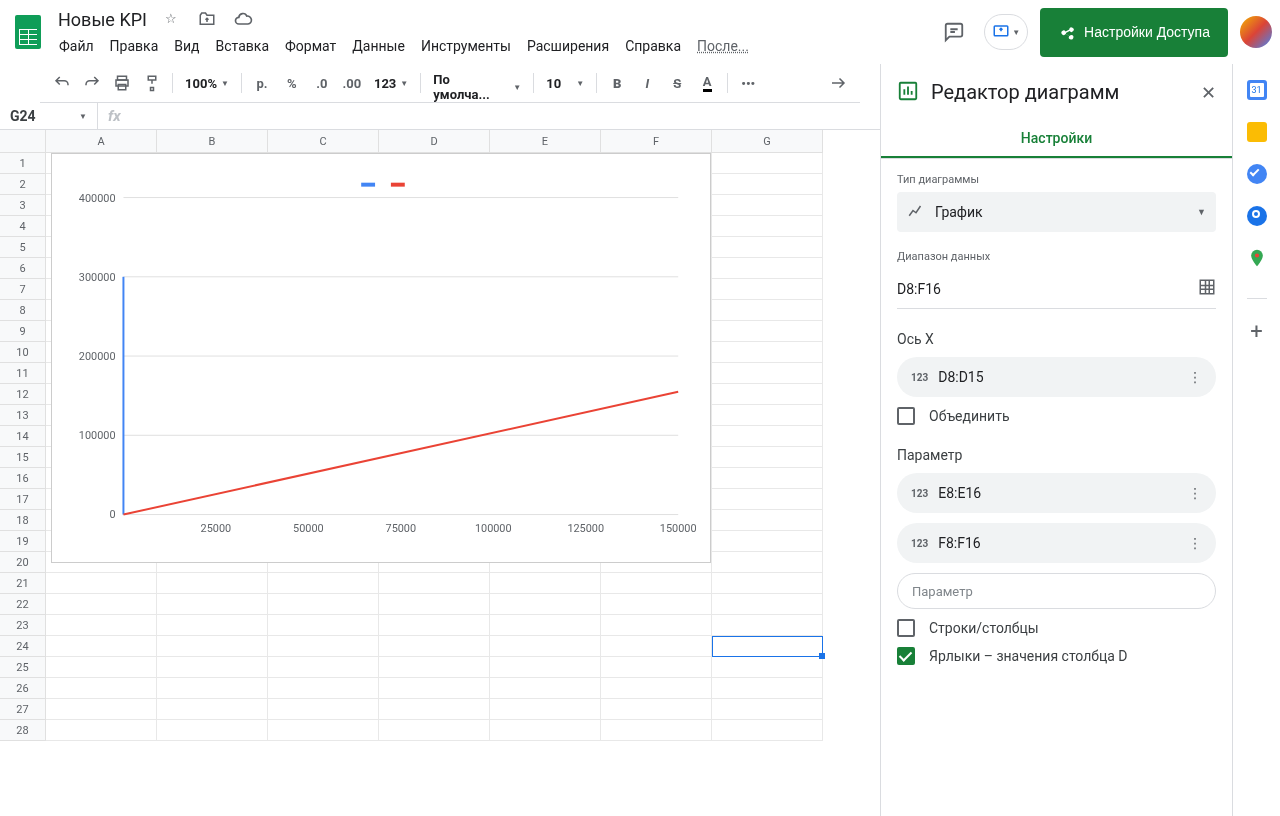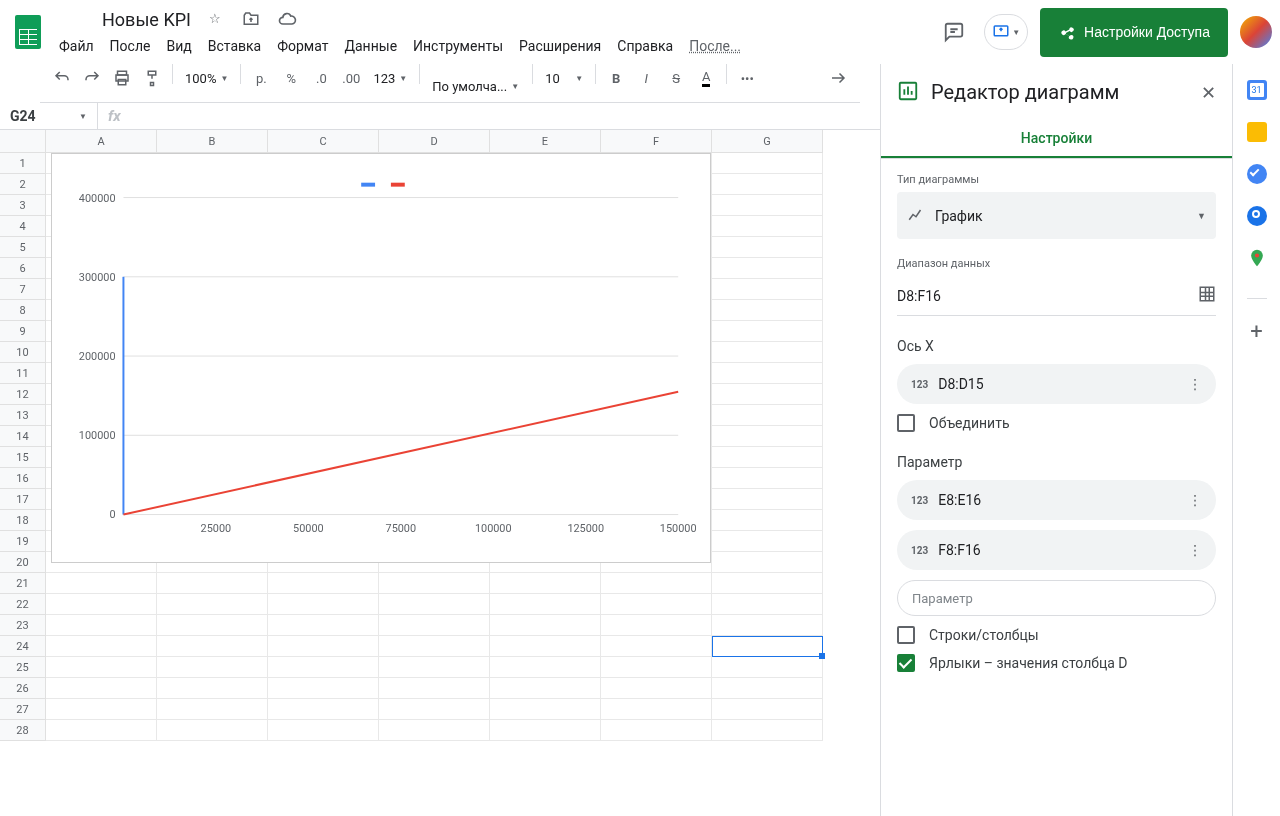"Новые KPI" div { margin-left: 44px -> none }
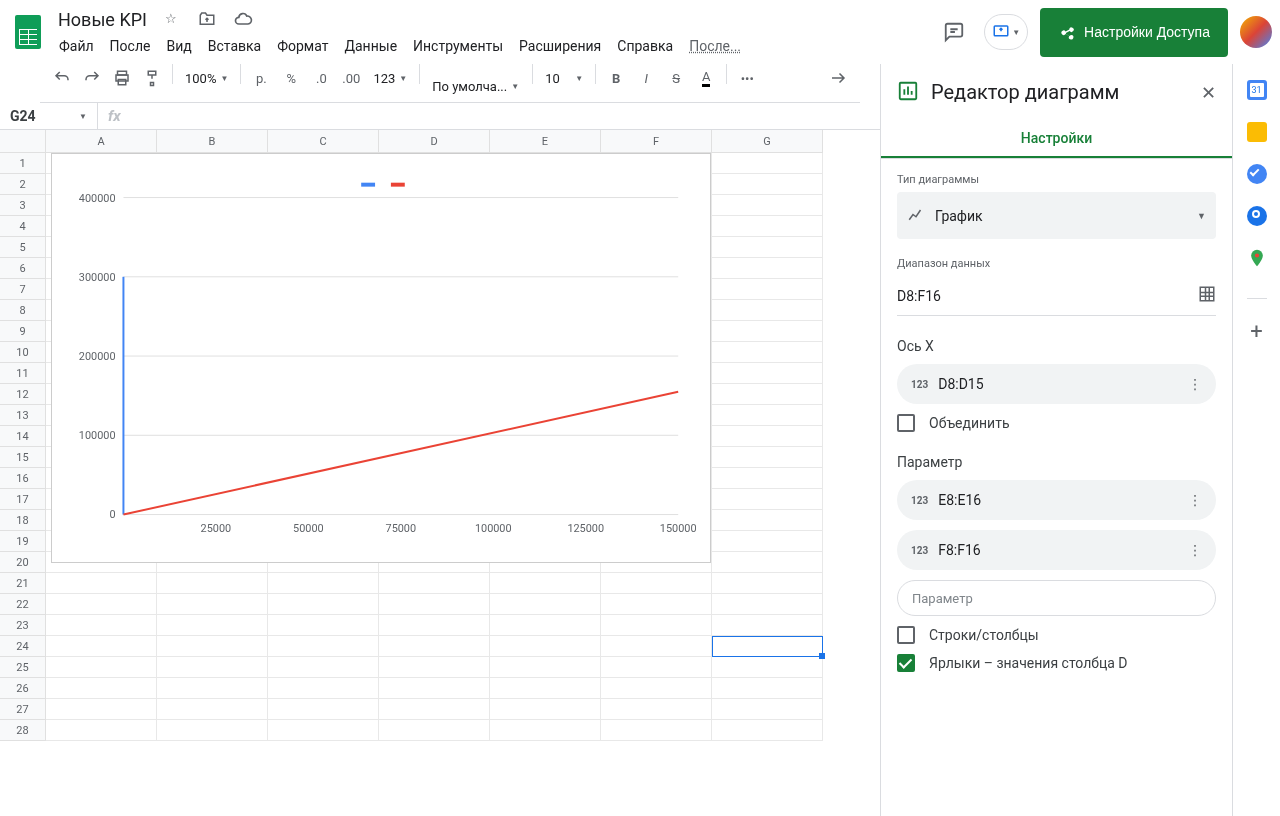"После" span { text: После -> Правка }
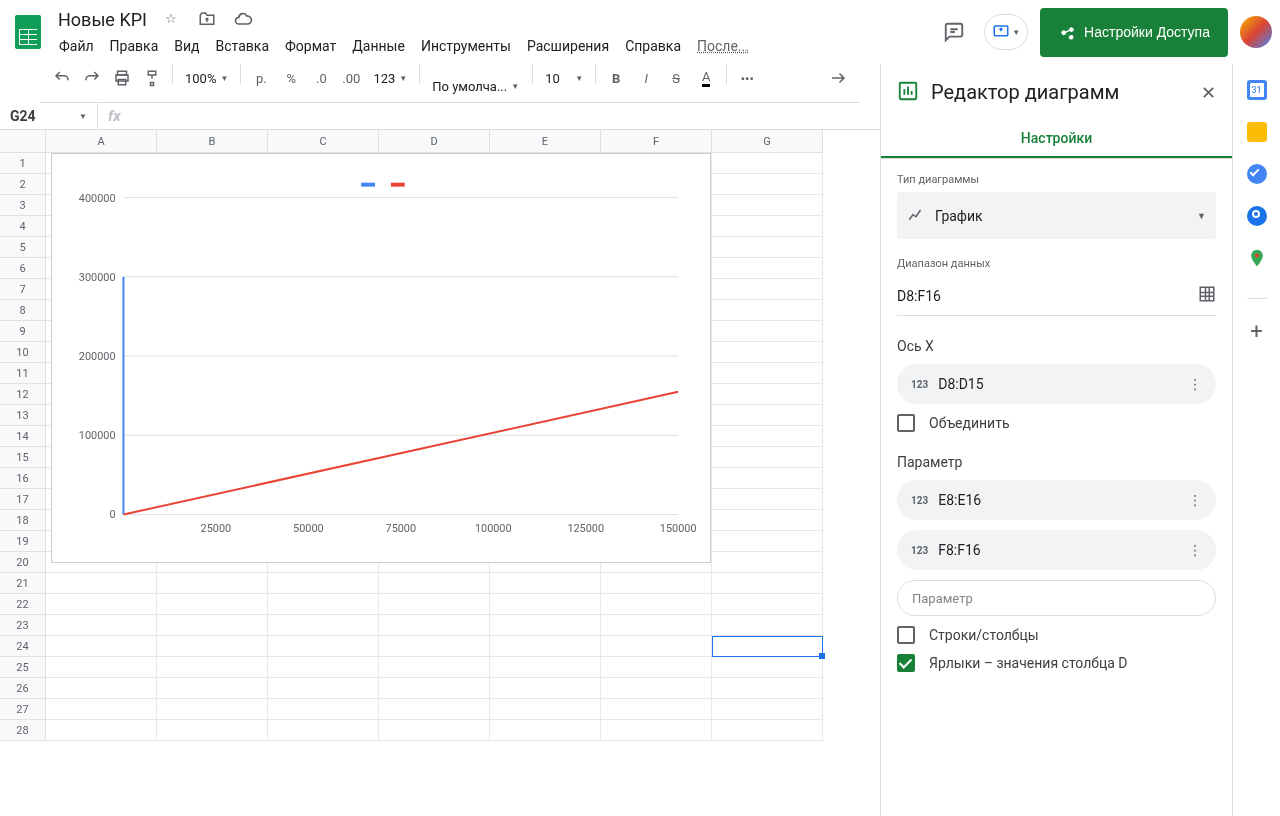"100%" .toolbar { align-items: flex-start -> center; font-weight: none -> bold }
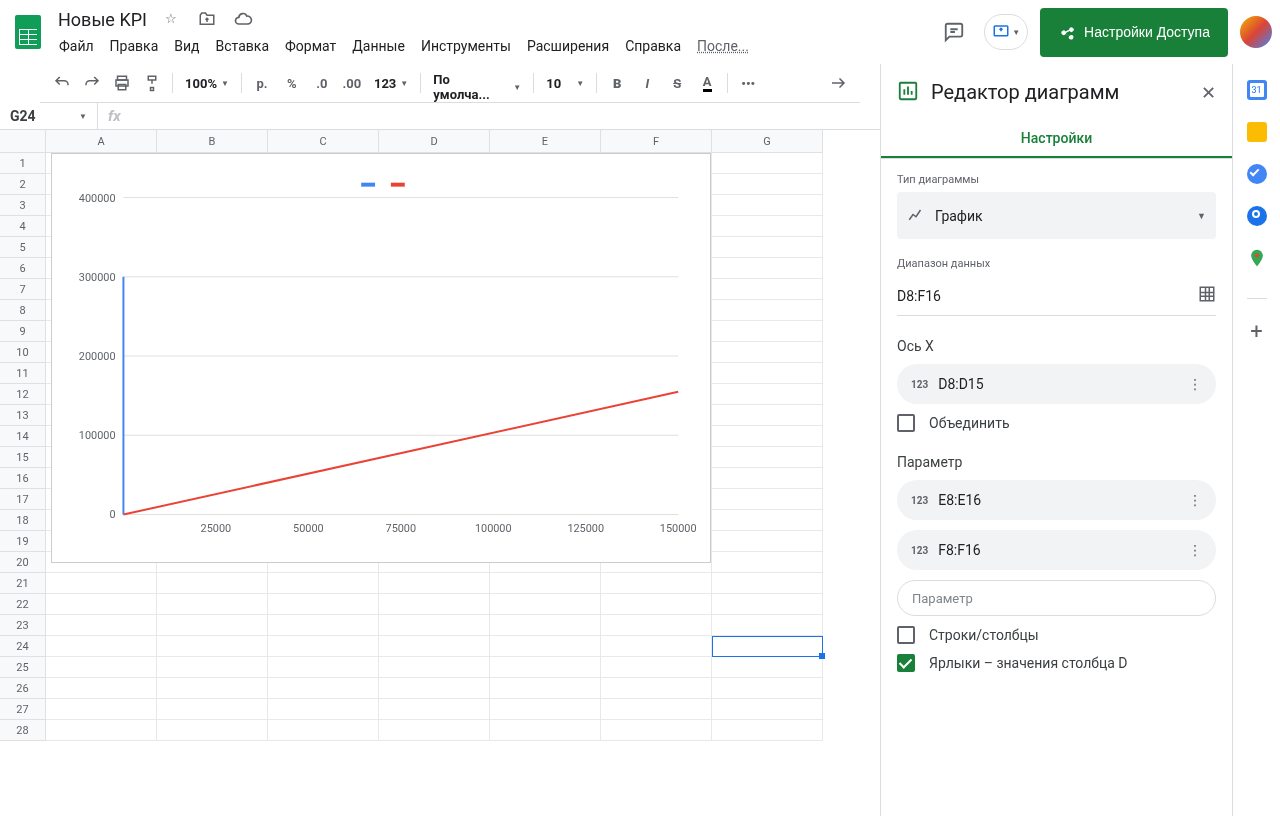"График" .select-box { height: 47px -> 40px }
